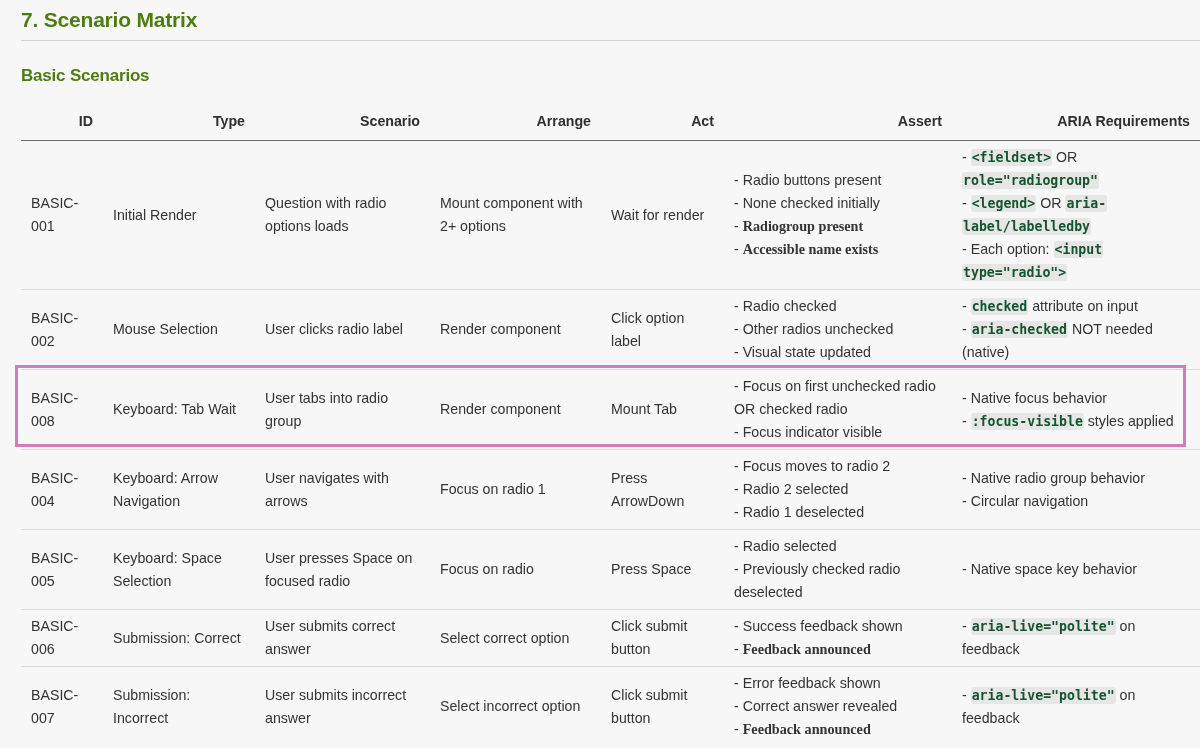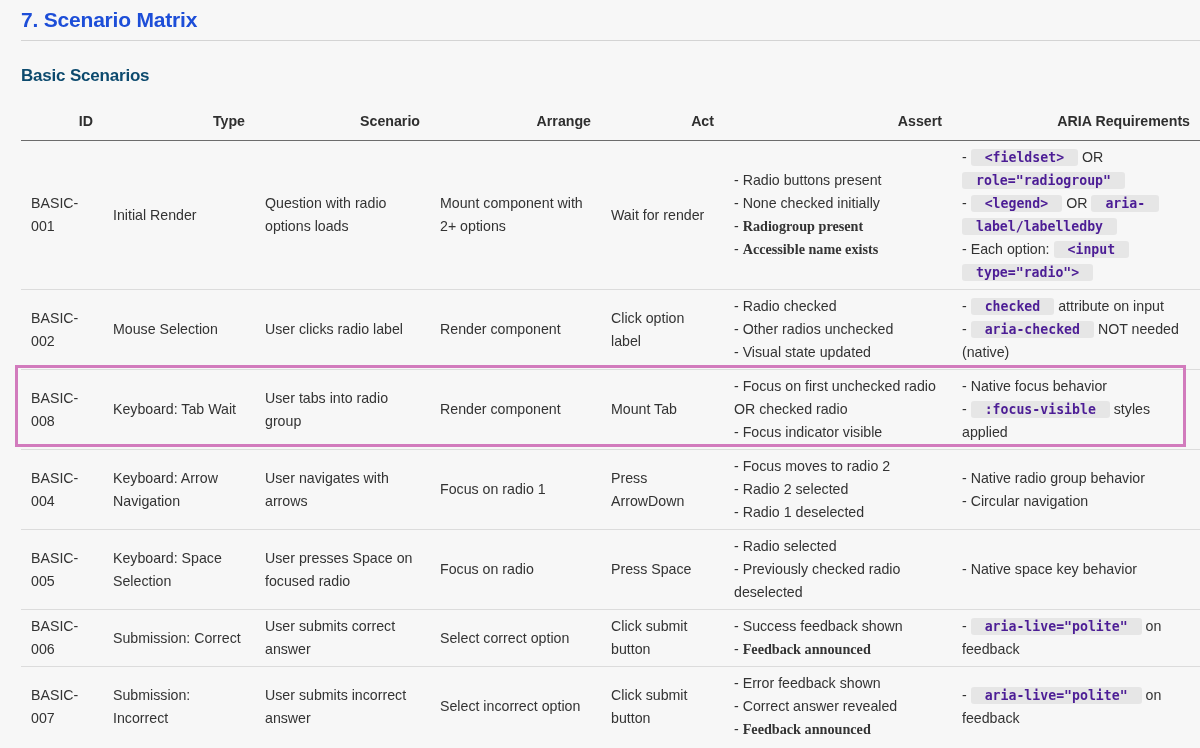"7. Scenario Matrix" h2.section-title { color: #1d4ed8 -> #4d7c0f }
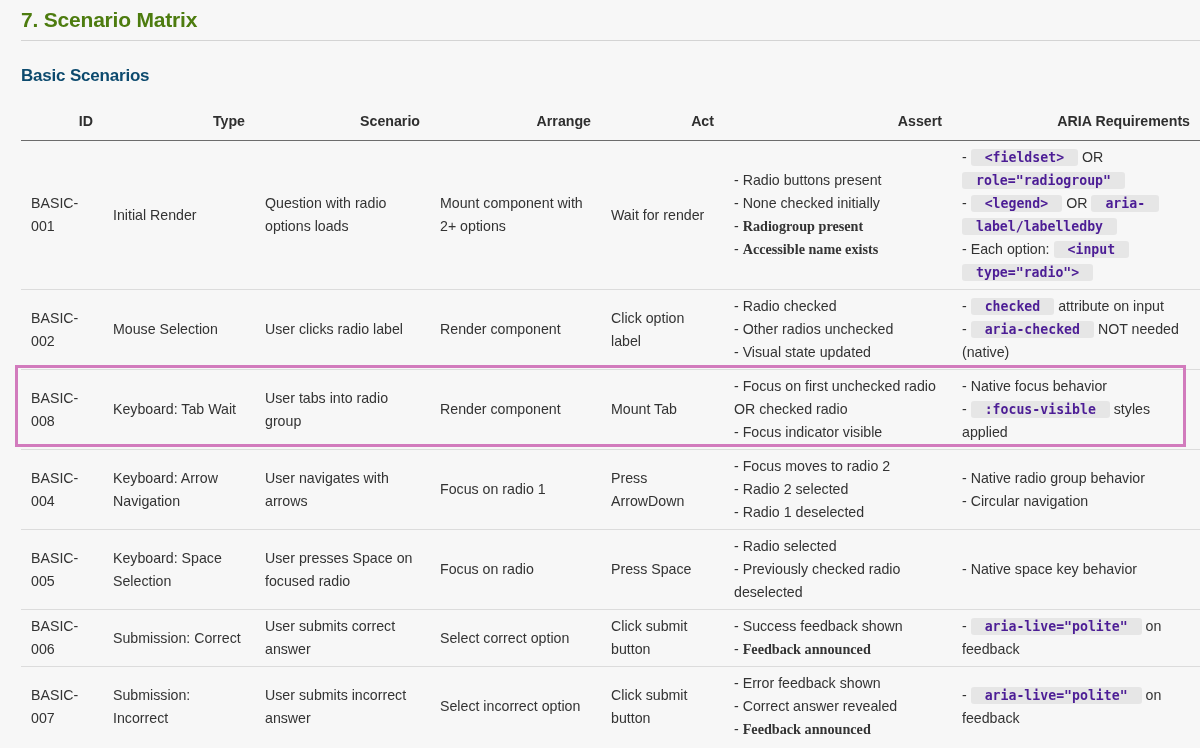"Basic Scenarios" h3.sub-title { color: #0c4a6e -> #4d7c0f }
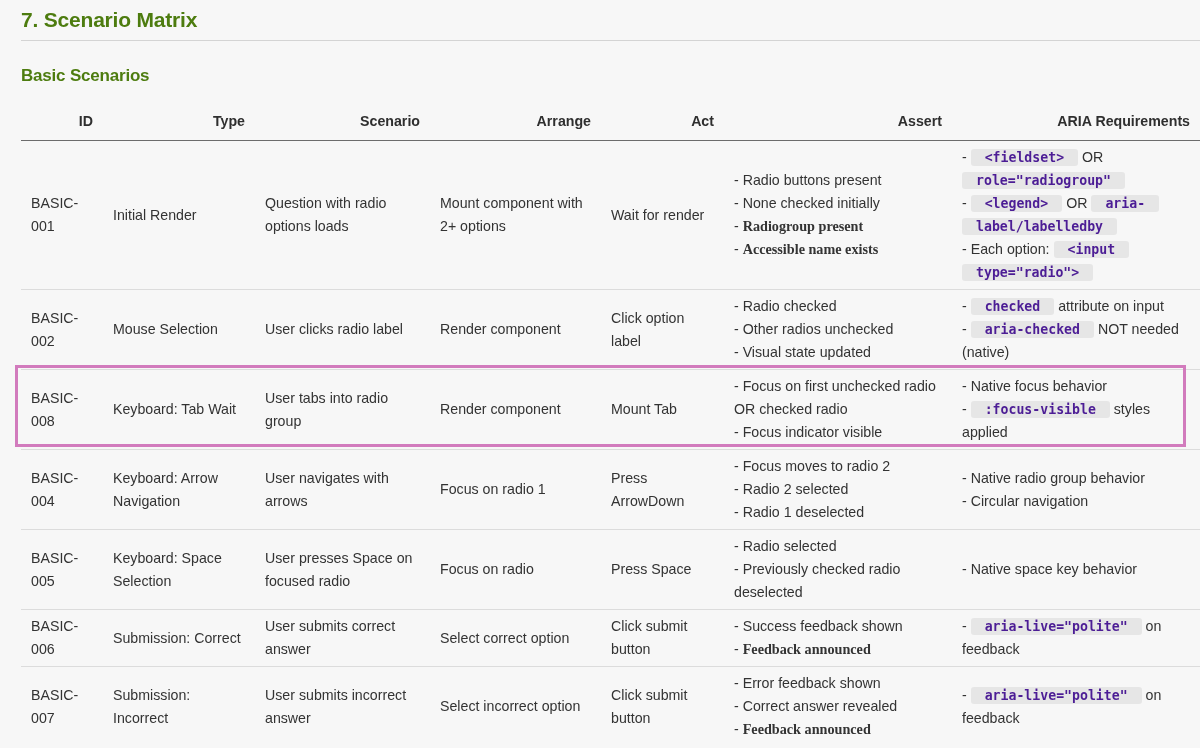"<fieldset>" code.c { color: #4c1d95 -> #14532d; padding: 1px 14px -> 1px 1px }
